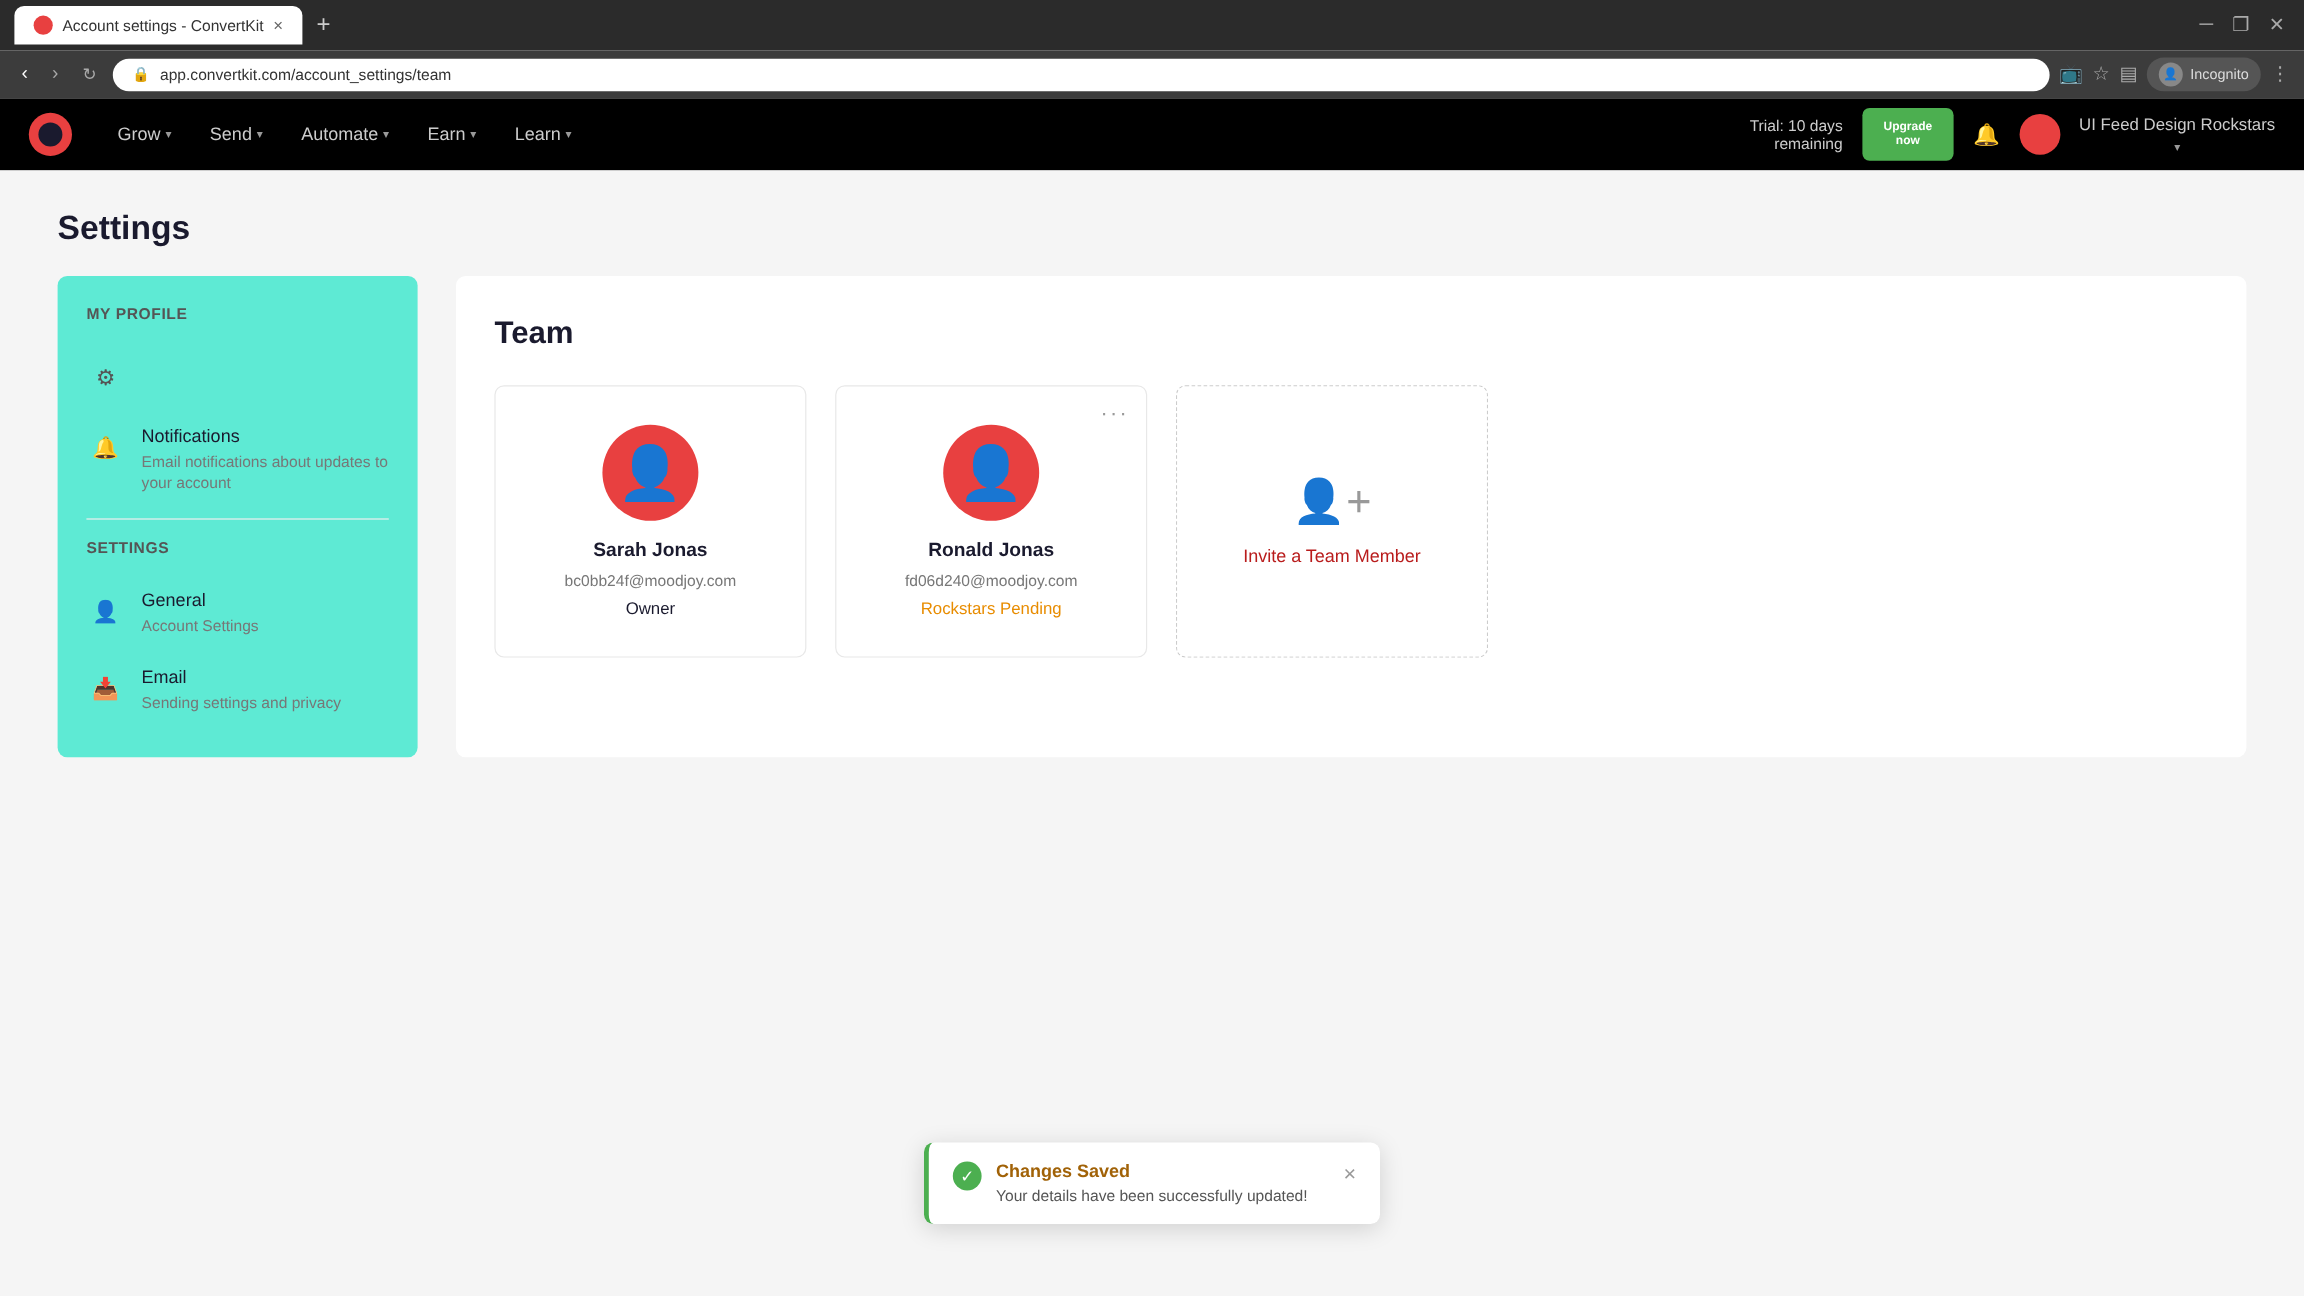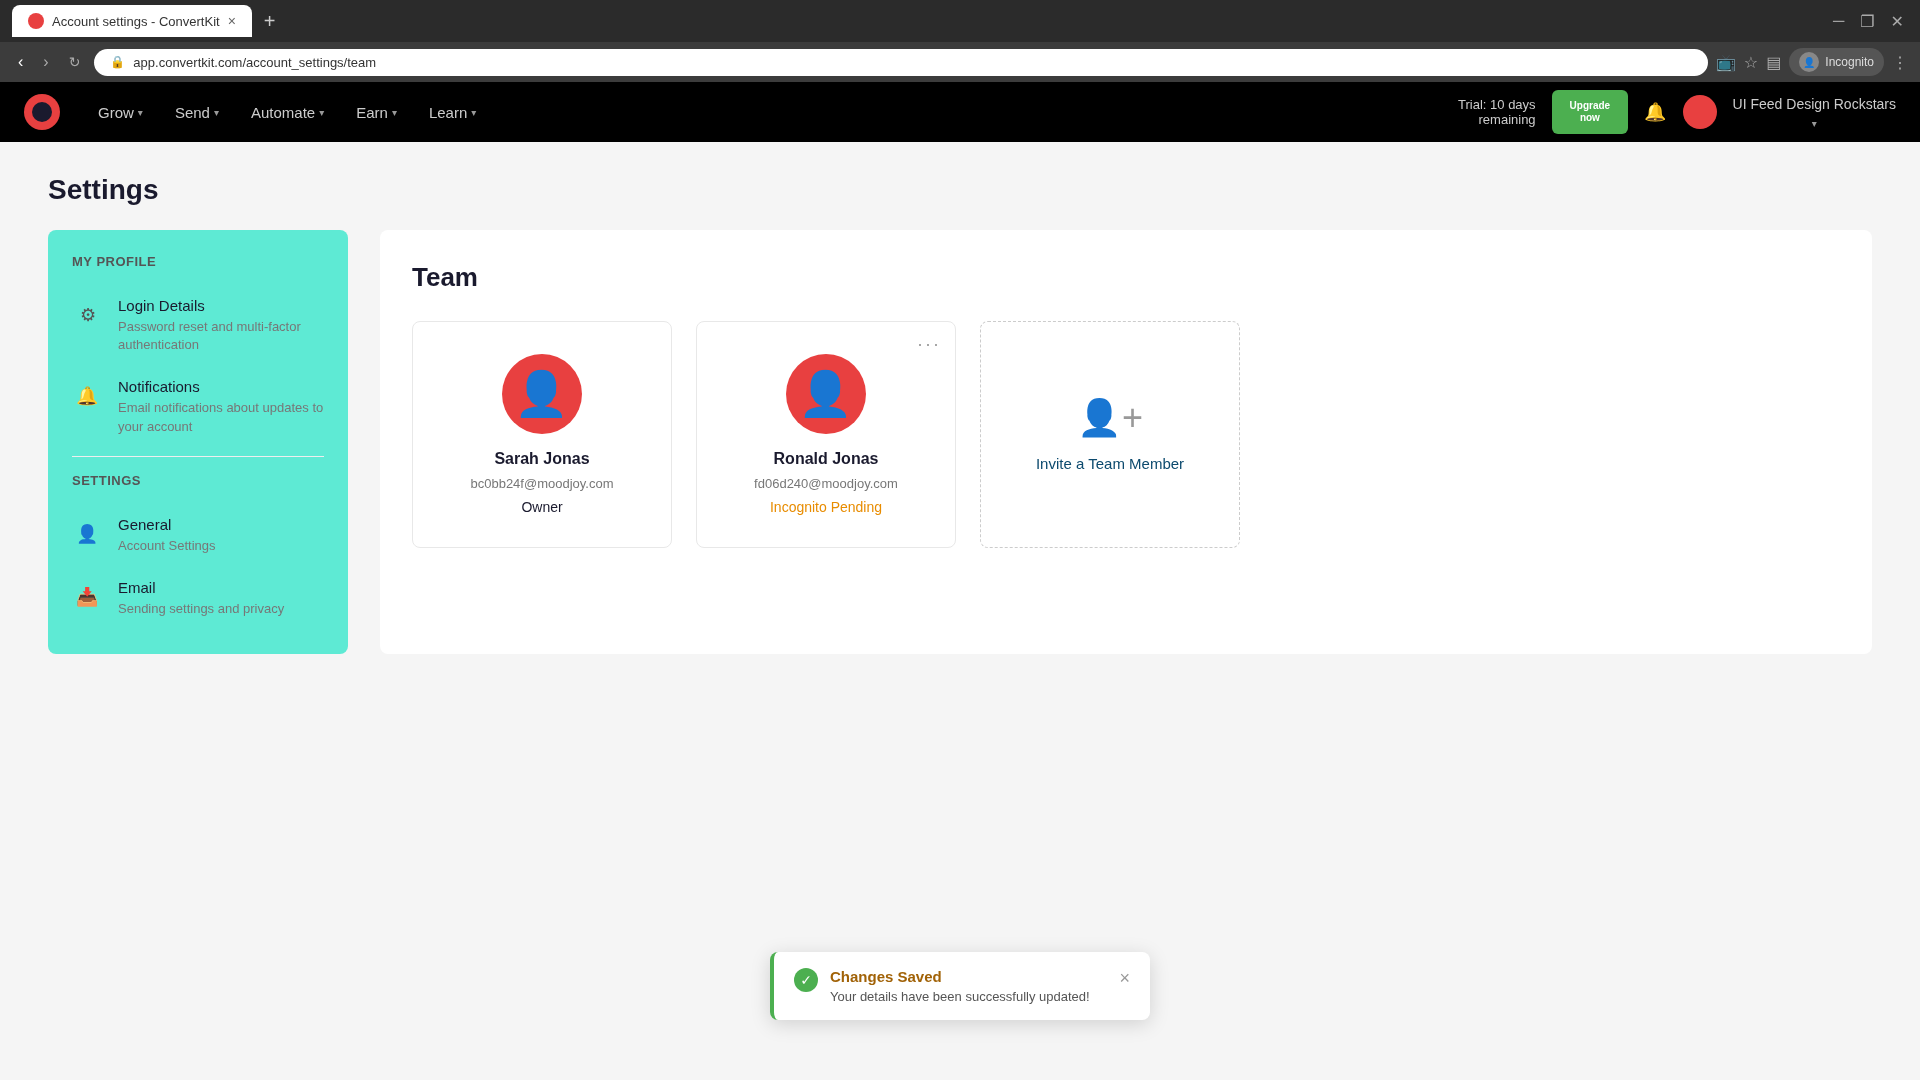"Login Details" div.sidebar-item-content { html: <div> <div>Login Details</div> <div>Password reset and multi-factor authentication</div> </div> -> none }
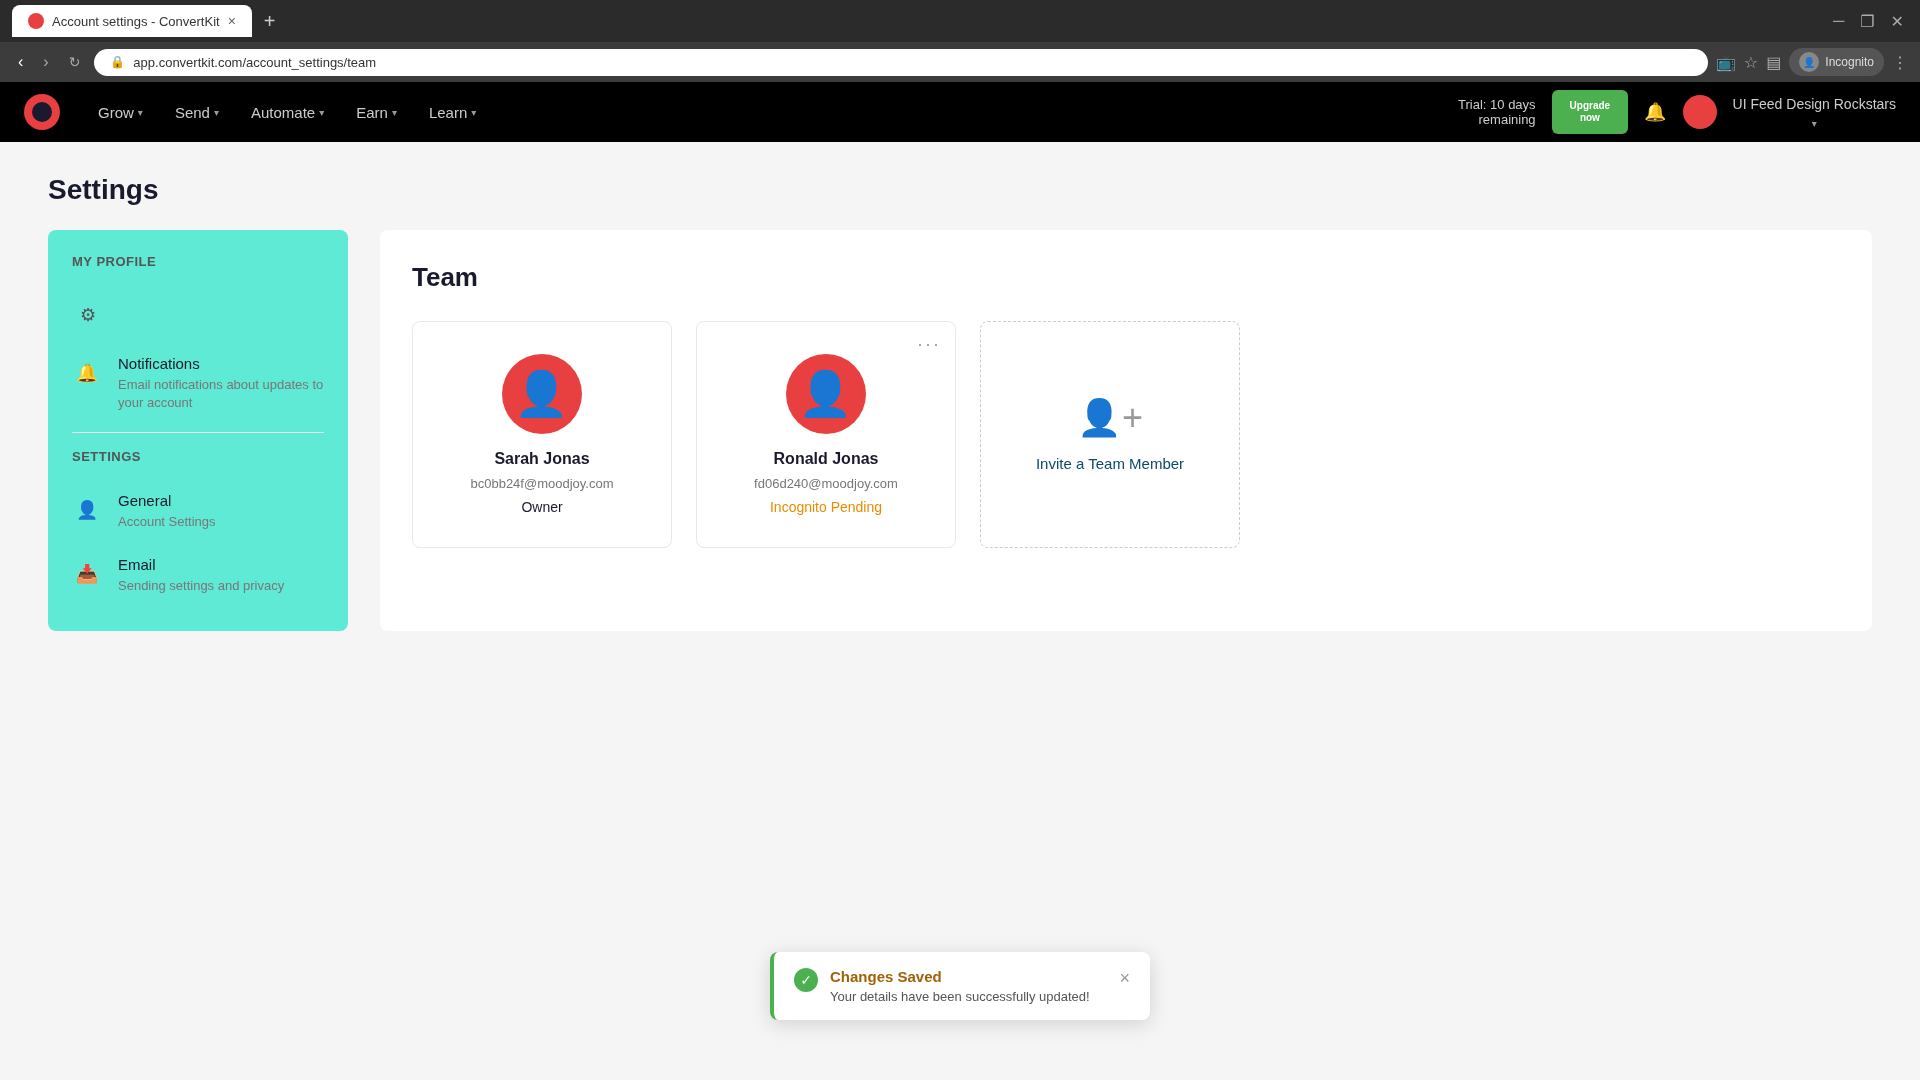"Invite a Team Member" .invite-text { color: #0c4a6e -> #b91c1c }
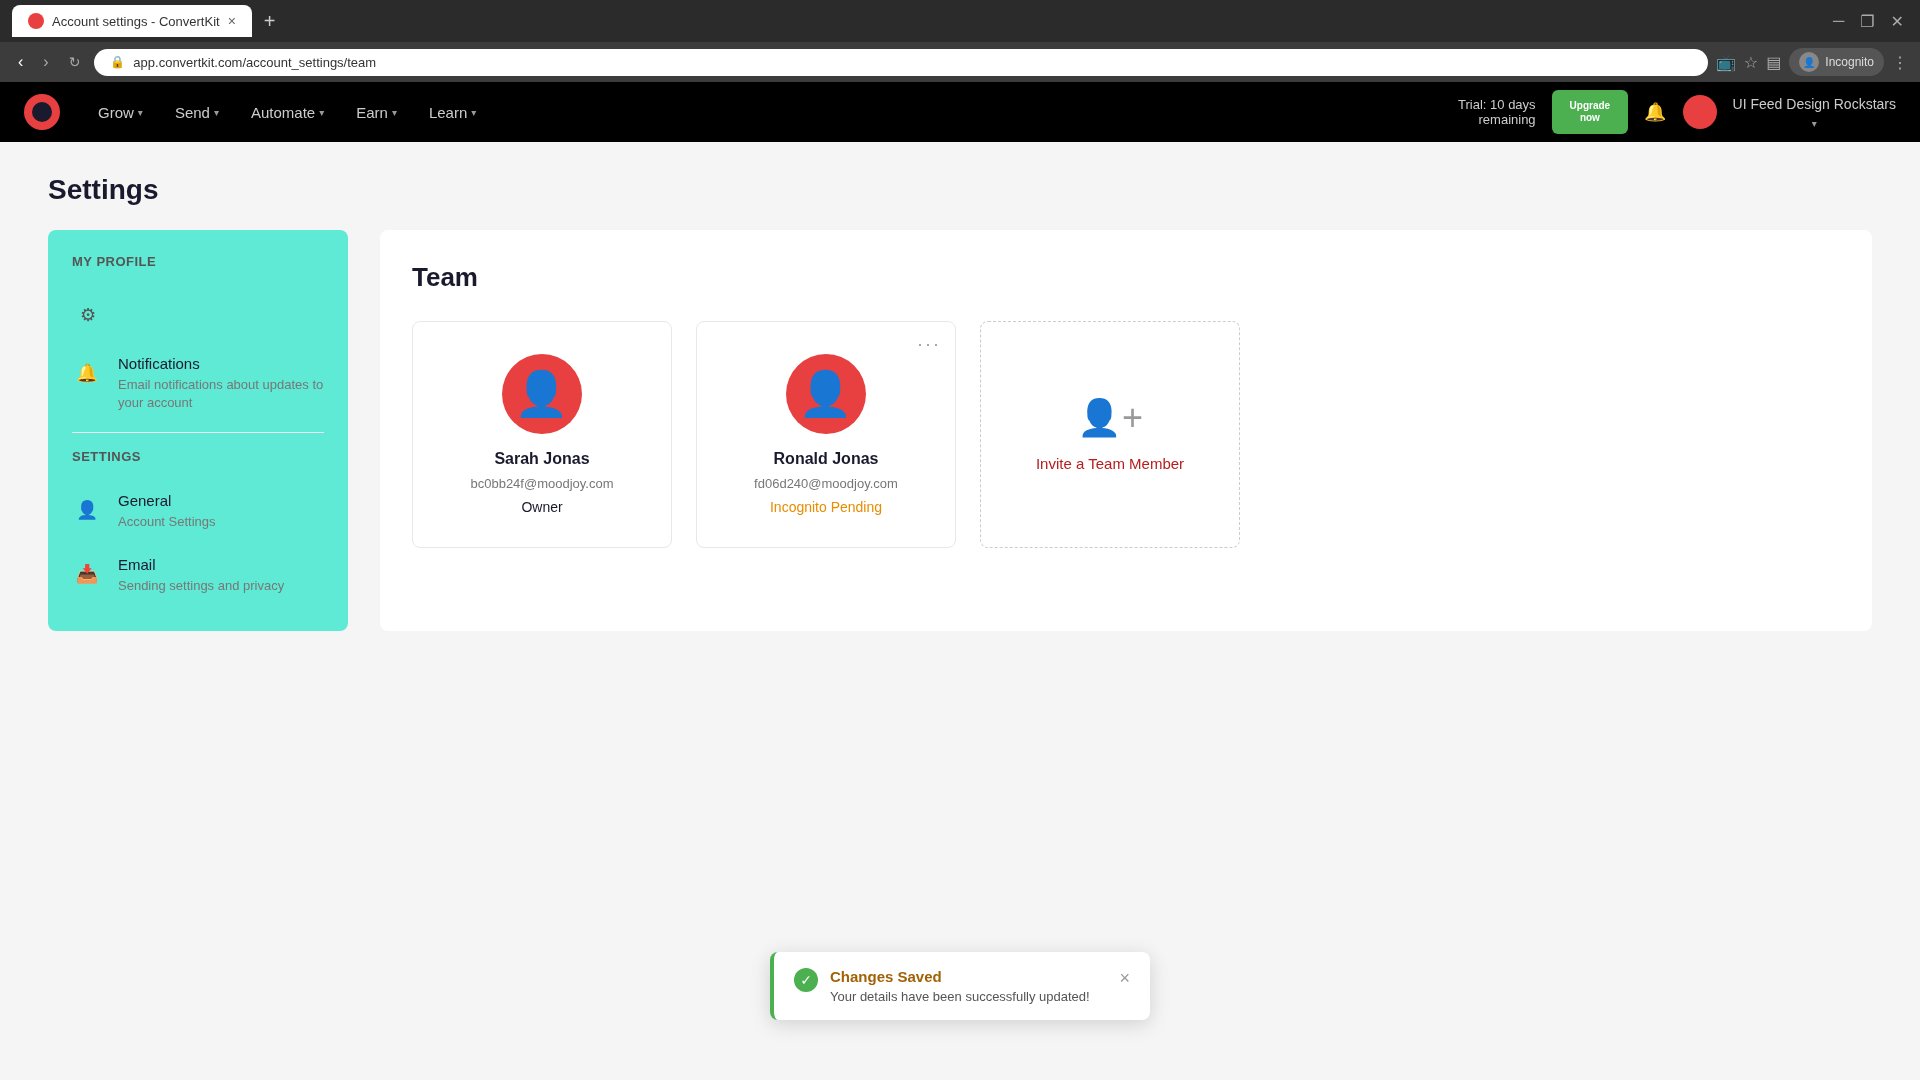"Incognito Pending" div.card-pending { text: Incognito -> Rockstars }
